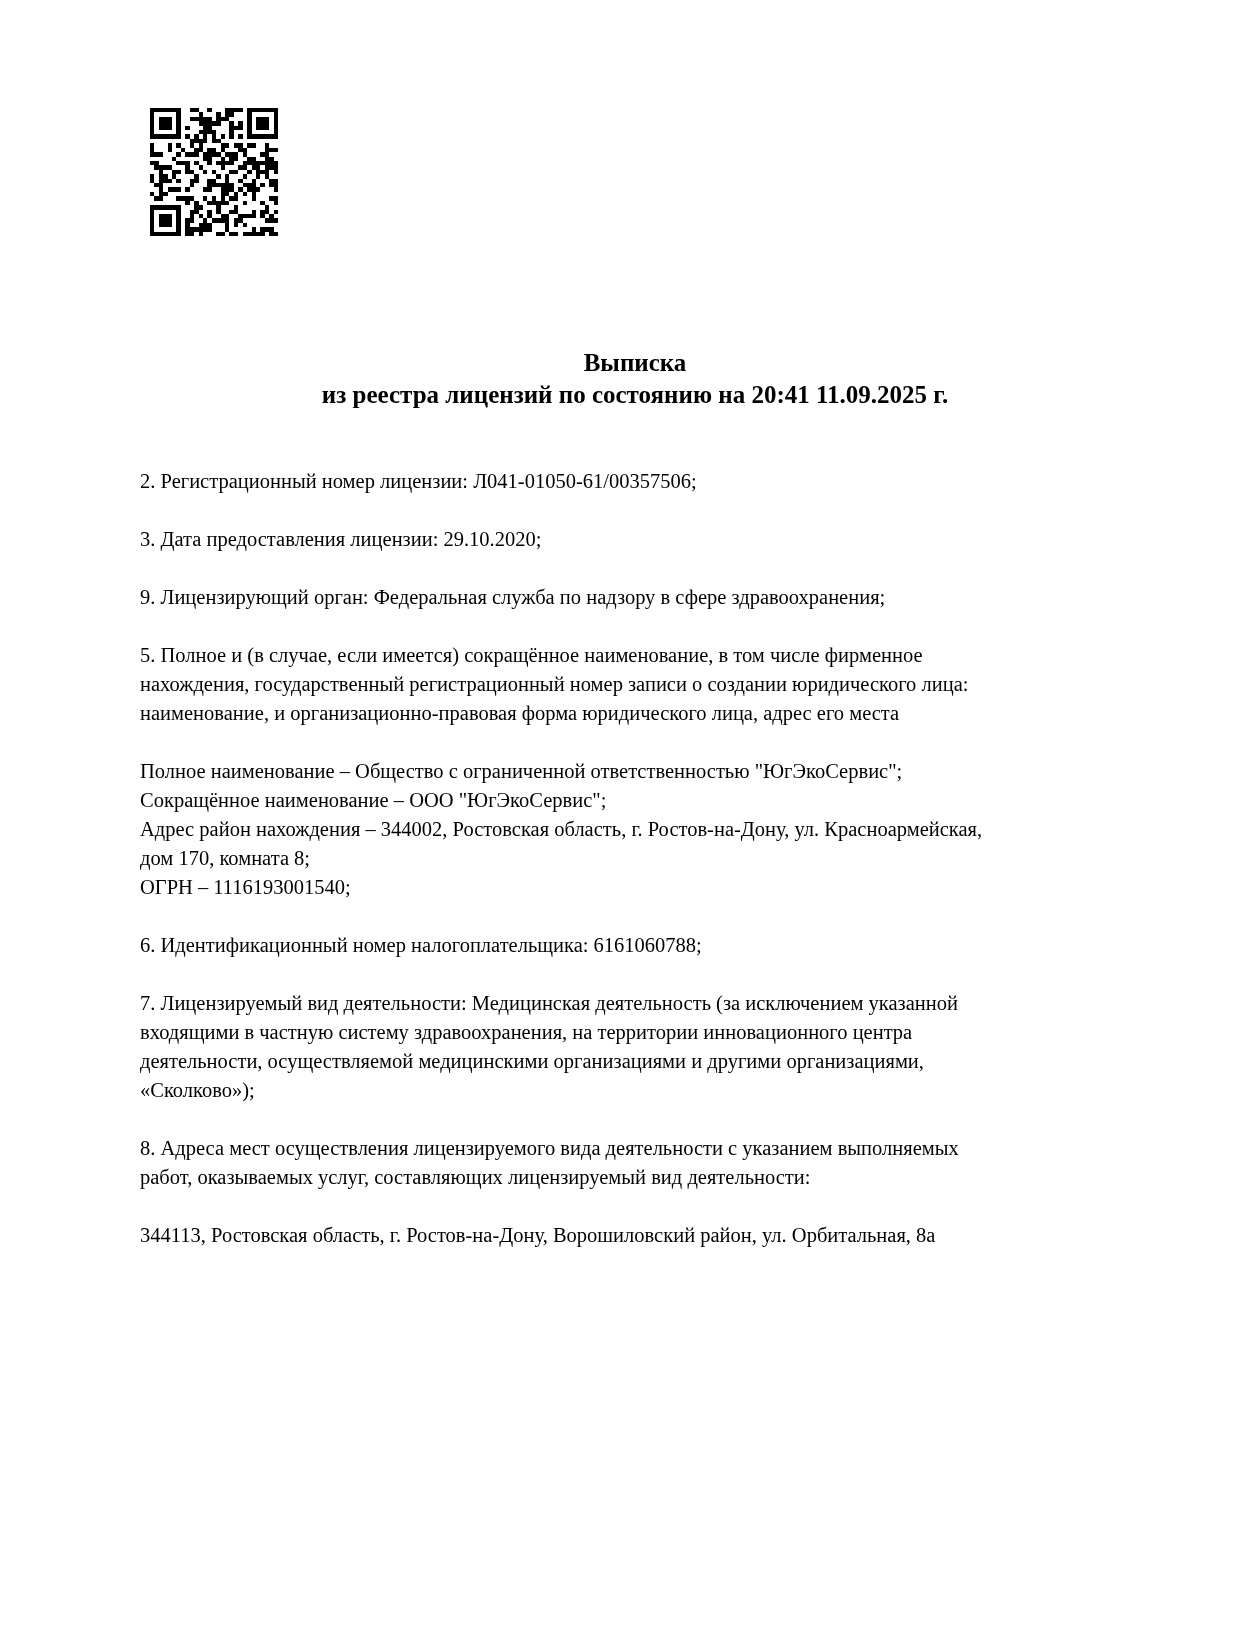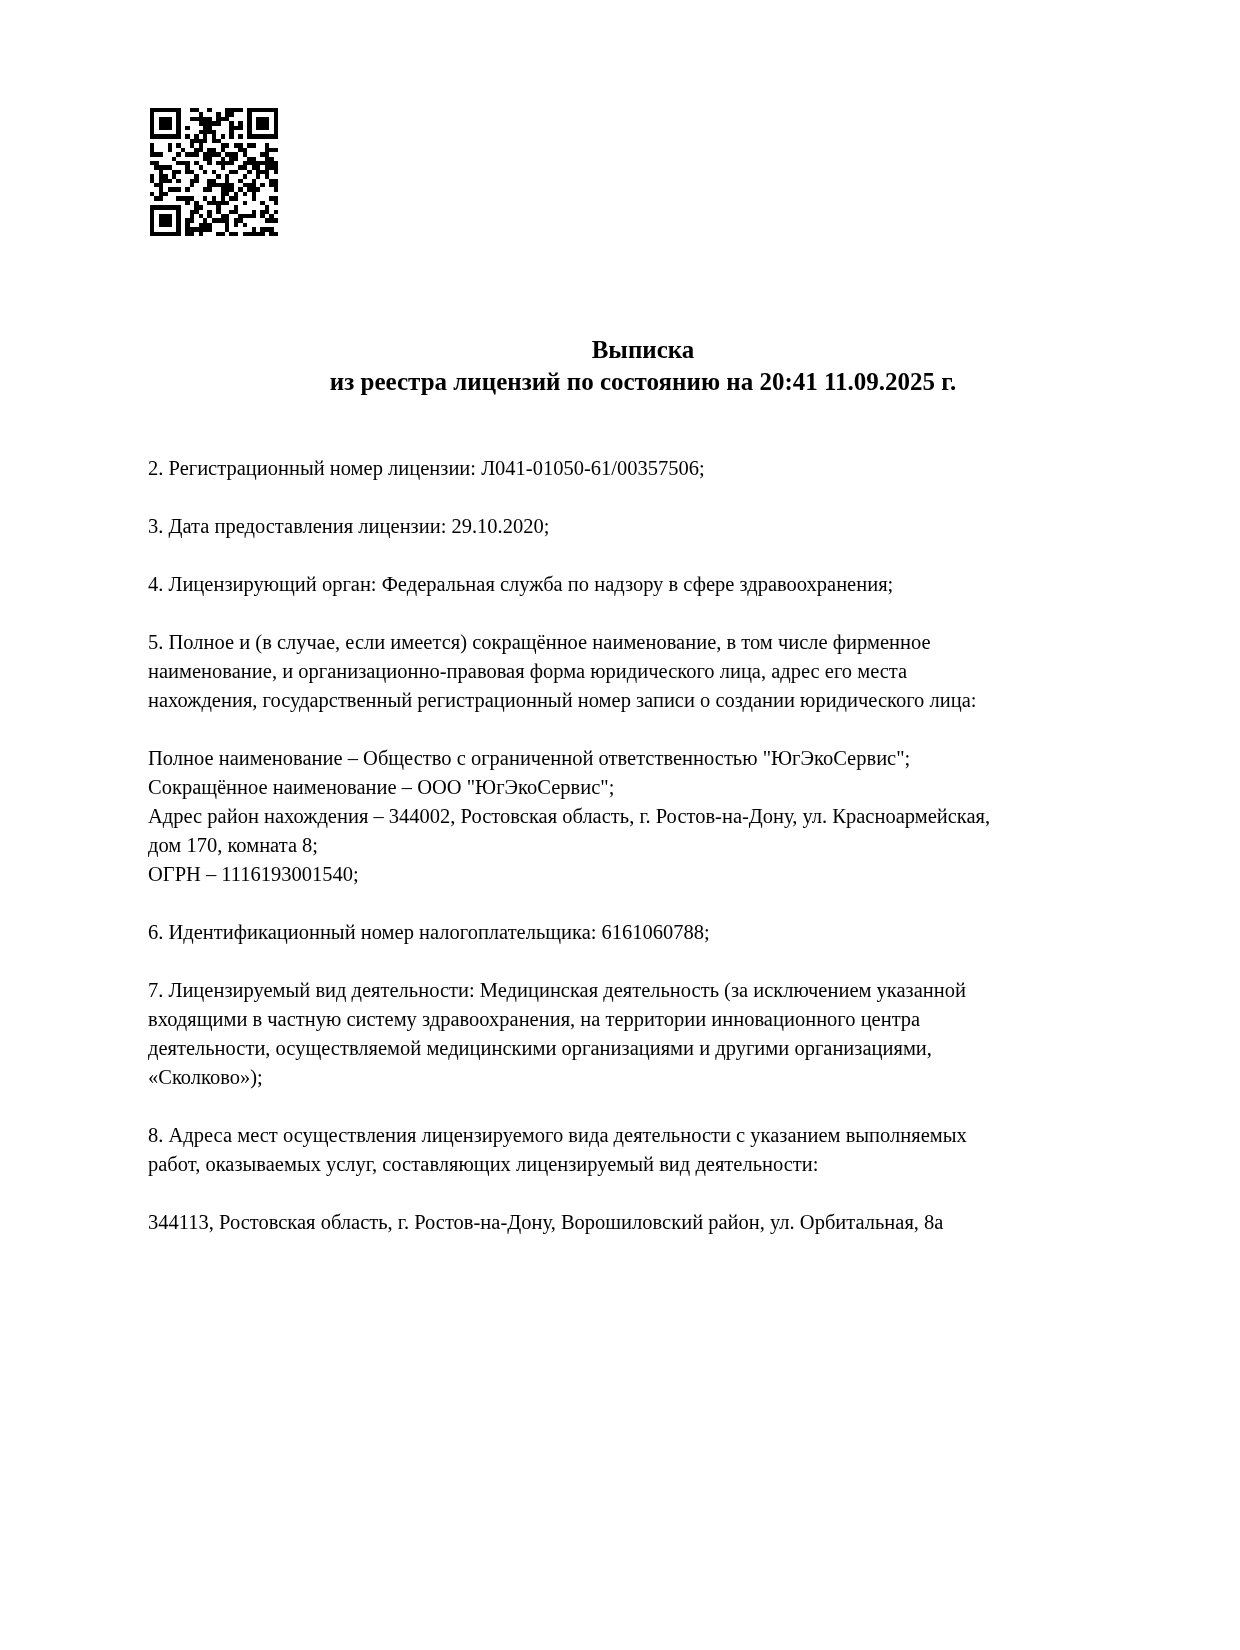"Выписка" .content { margin-left: 8px -> none; top: 4px -> 17px }
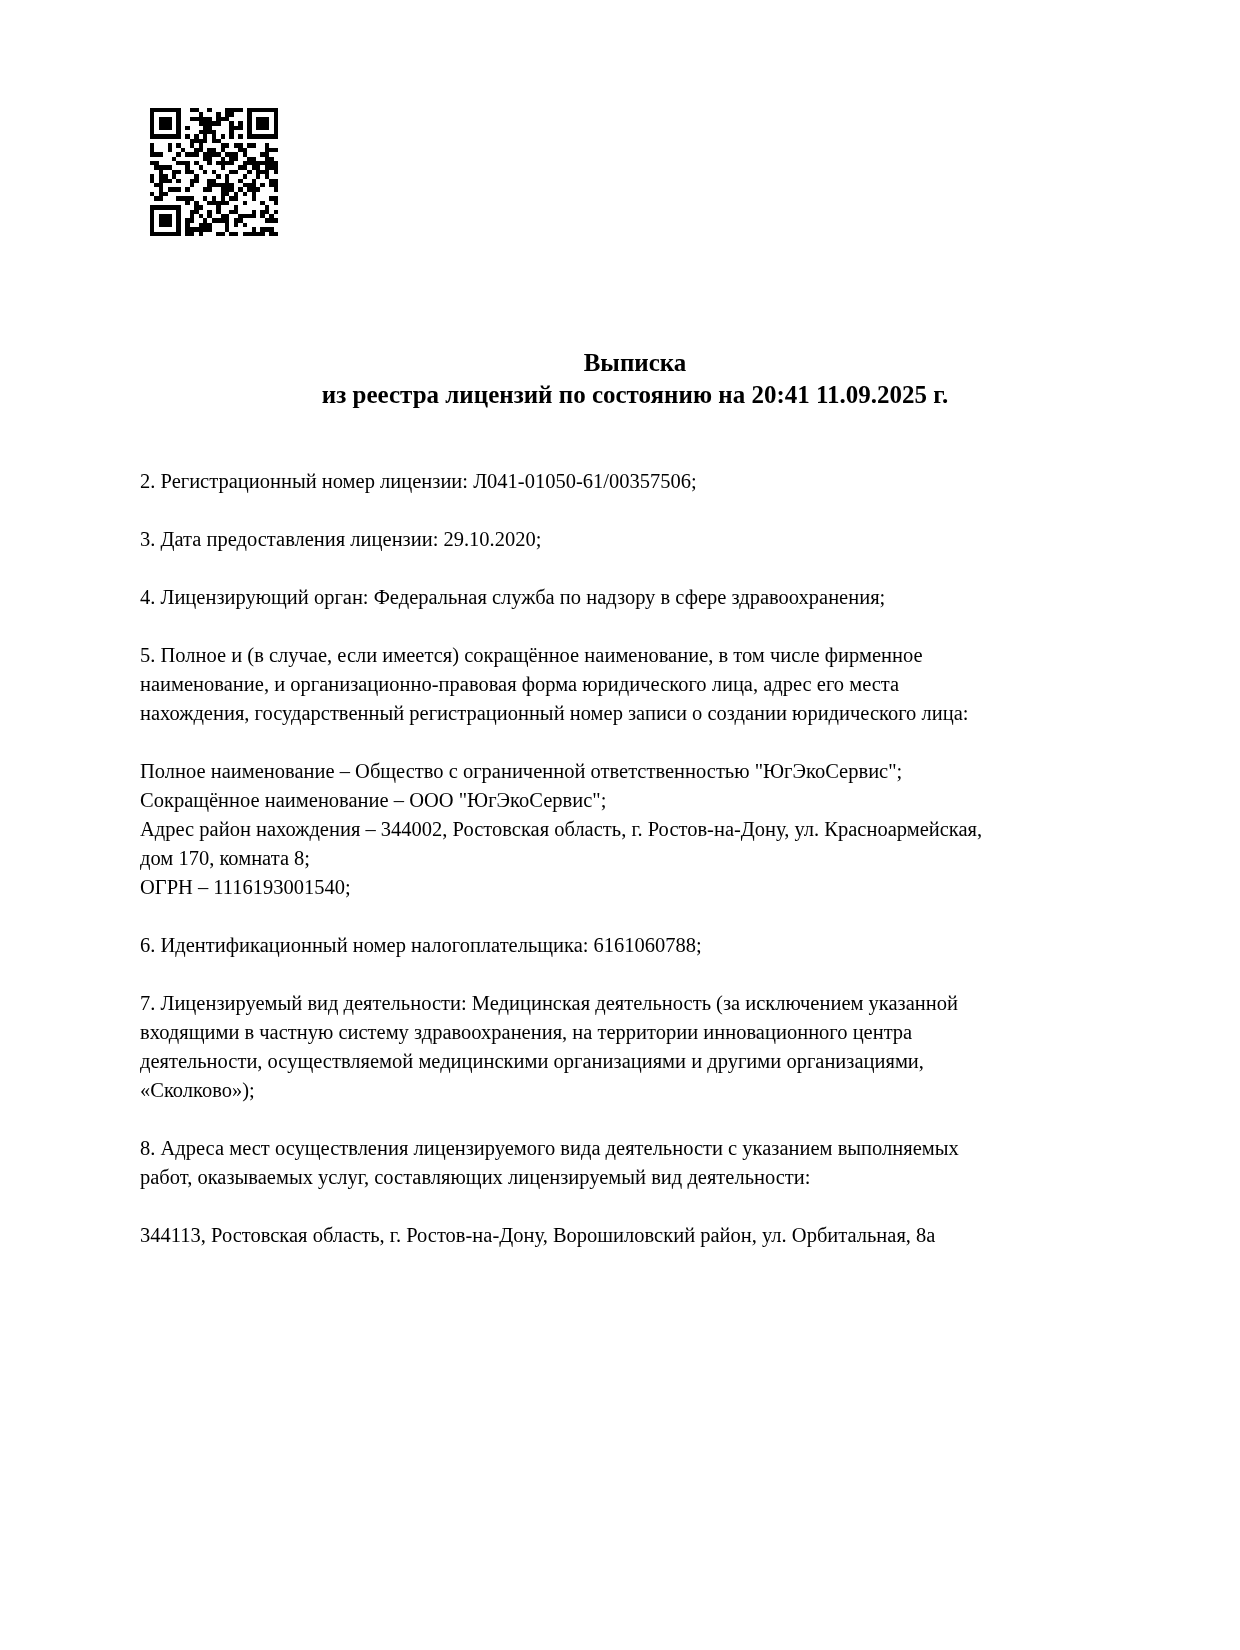"4. Лицензирующий орган: Федеральная" div.line { text: 4 -> 9 }
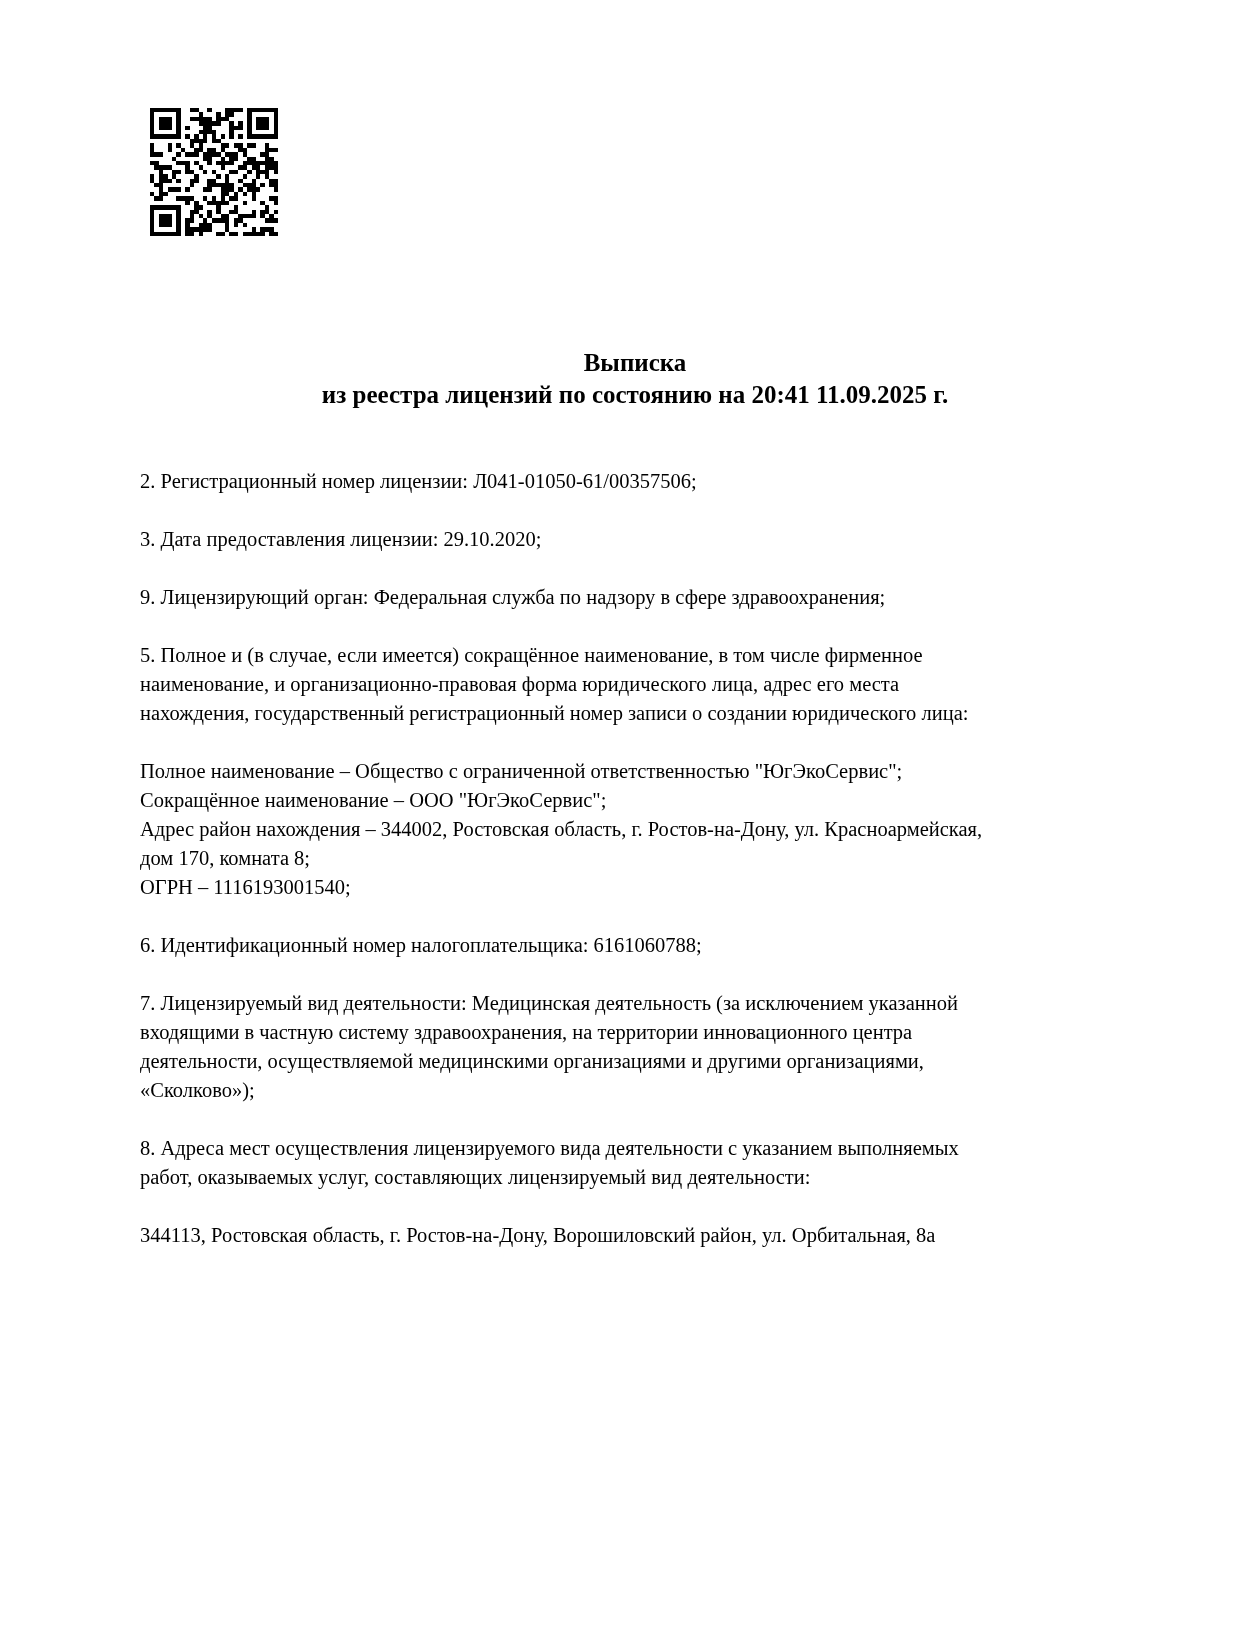"наименование, и организационно-правовая" div.line { order: before "нахождения, государственный" -> after "нахождения, государственный" }
